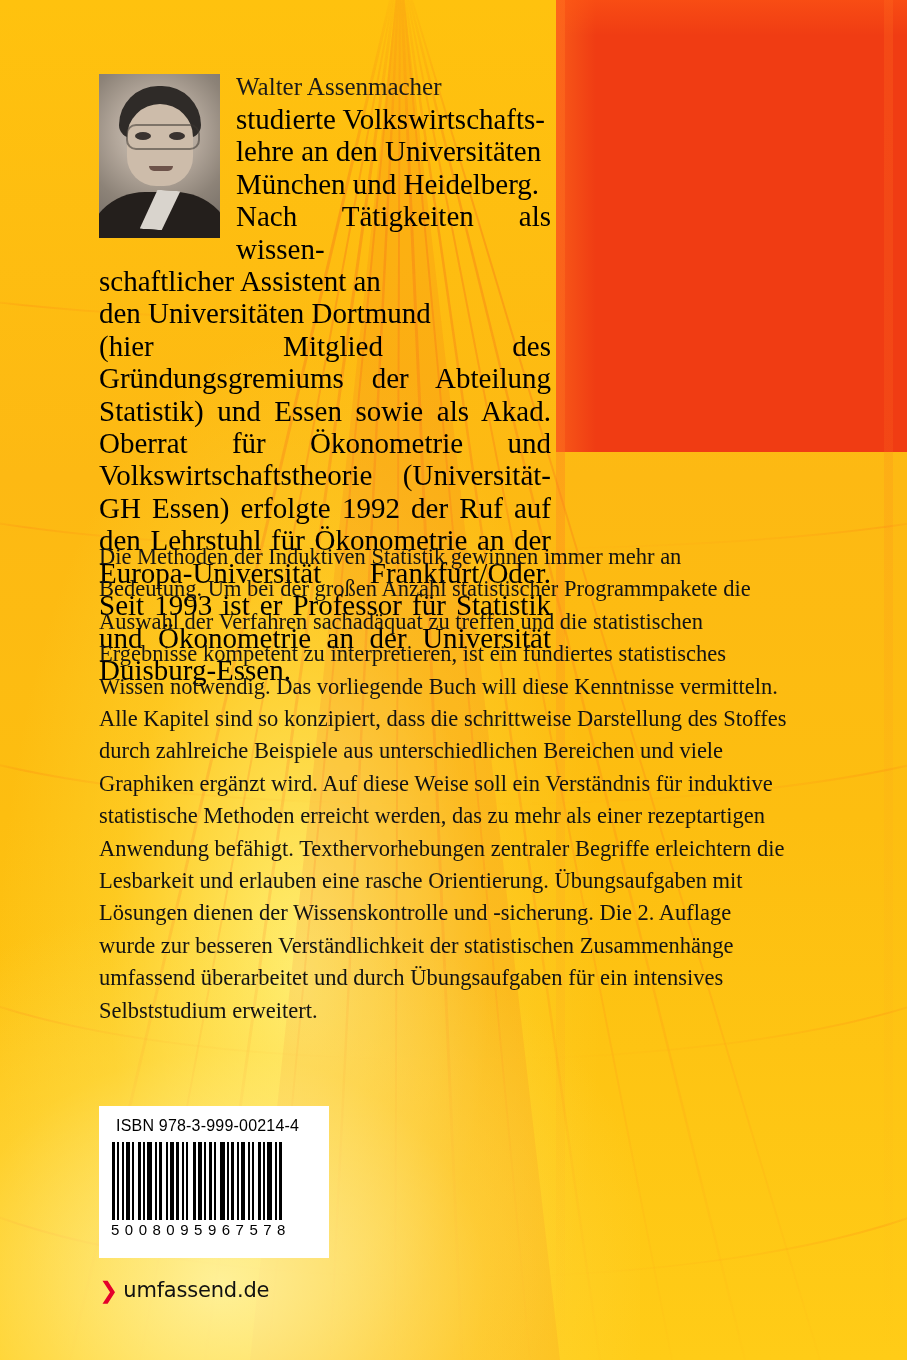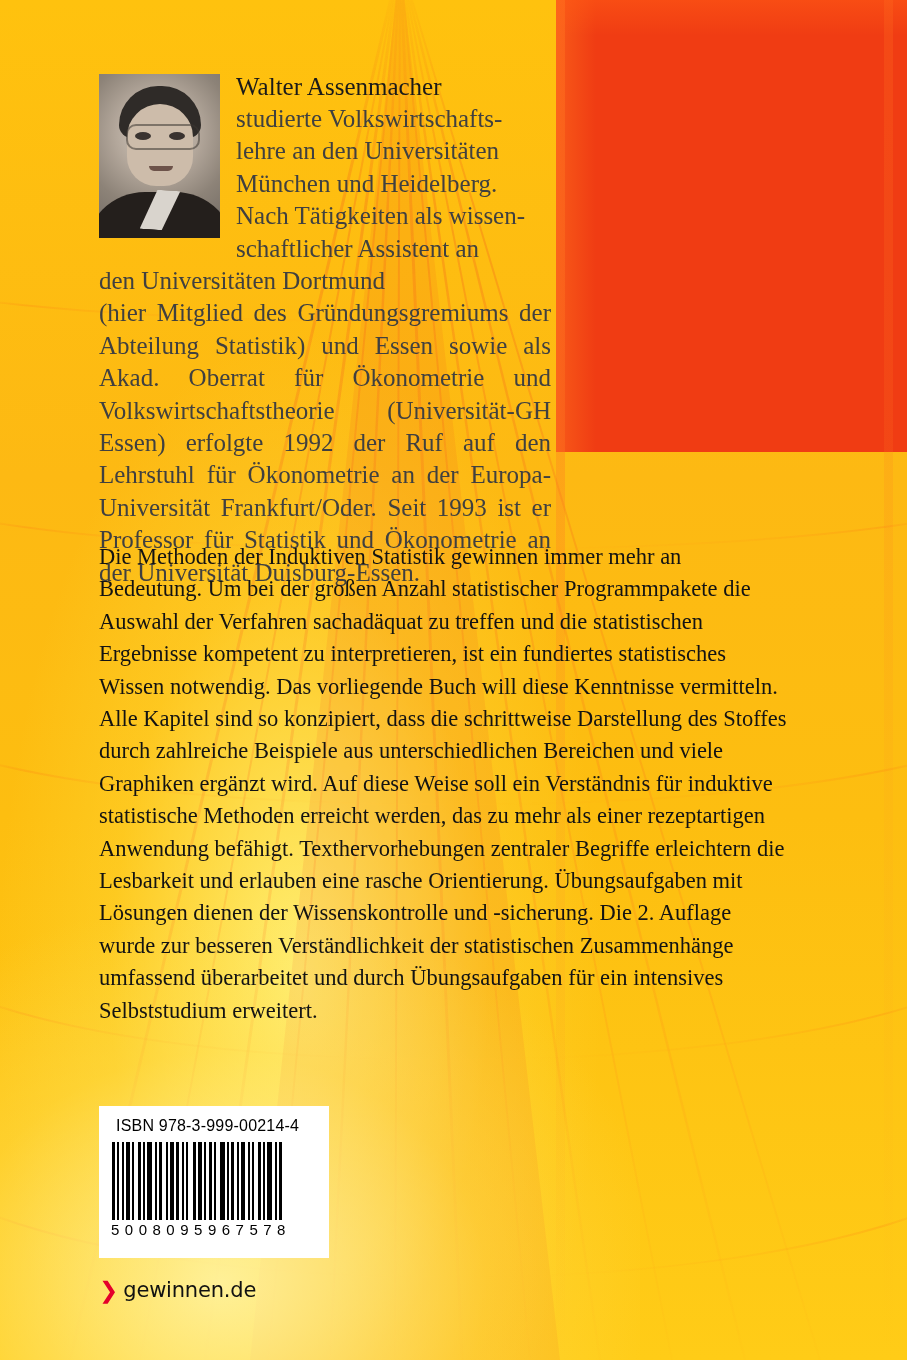"studierte Volkswirtschafts-" .author-text { color: #404040 -> #000000; font-size: 25px -> 29px }
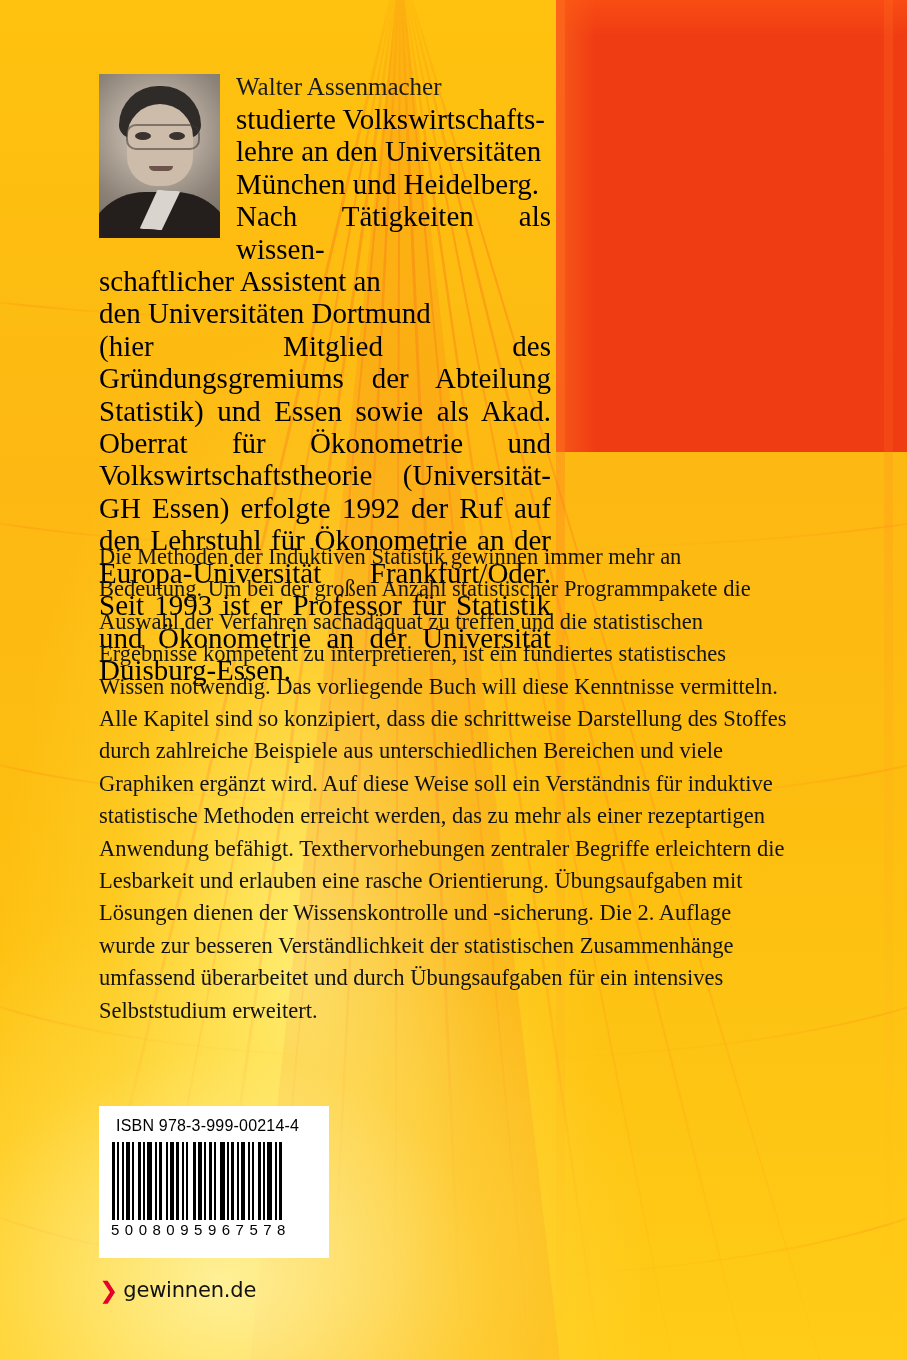"gewinnen.de" span.springer-word { text: gewinnen.de -> umfassend.de }
